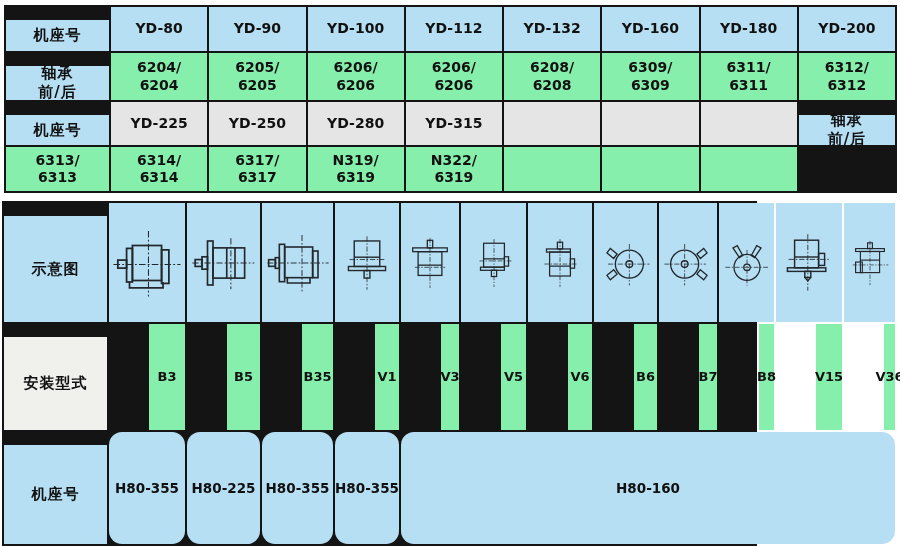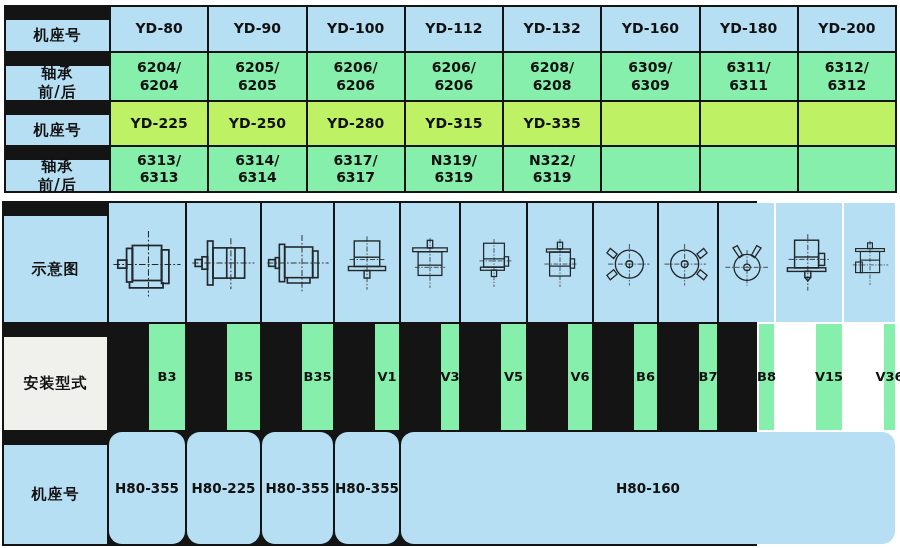"YD-225" .white2 { background: #bef264 -> #e5e5e5 }
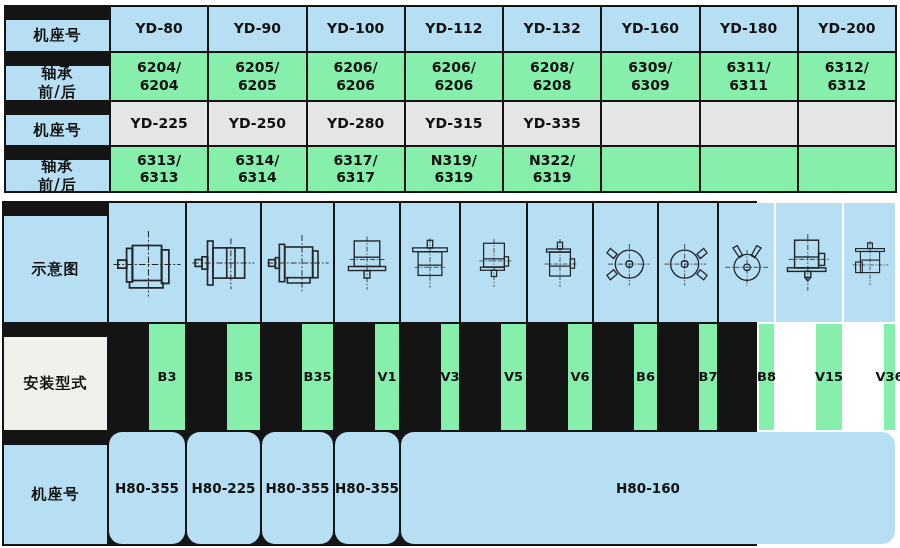"YD-335" div.c { html: <div>YD-335</div> -> none }
